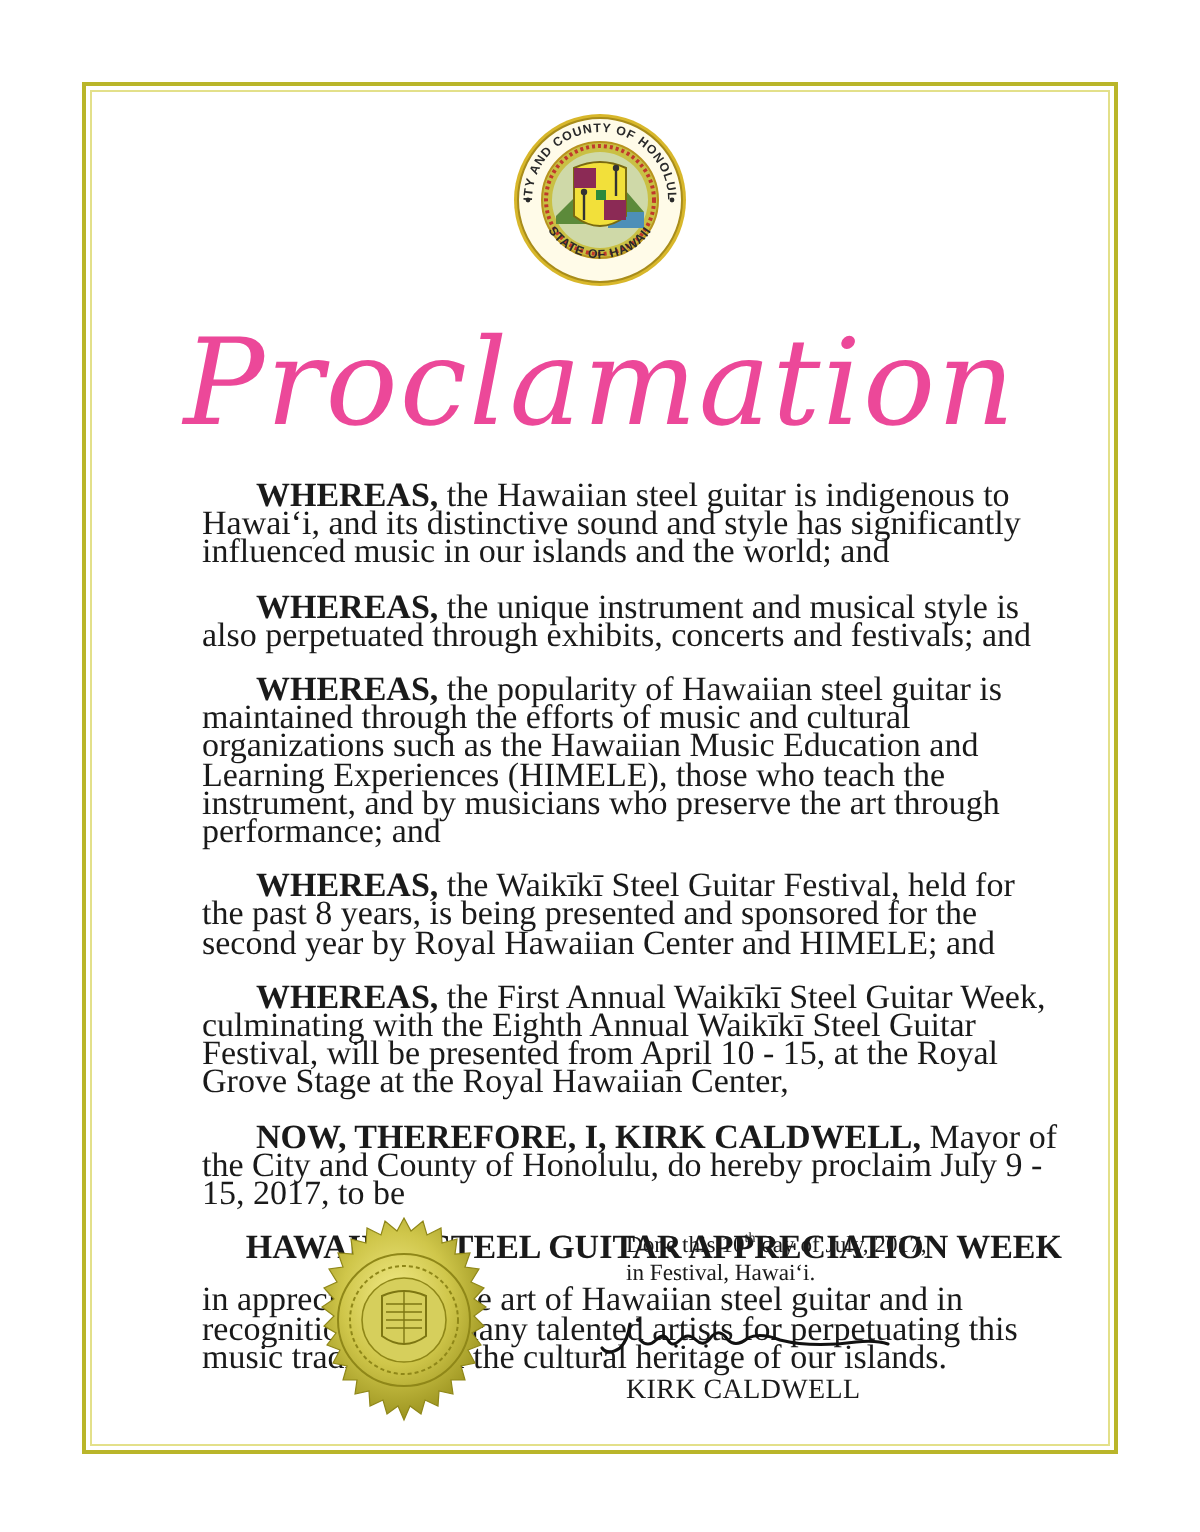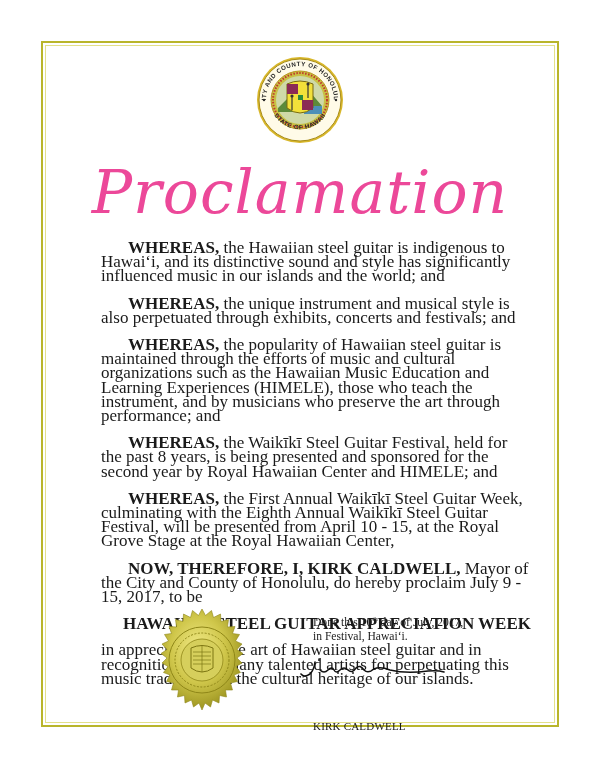"KIRK CALDWELL" .signer { font-size: 11px -> 14px; top: 720px -> 688px }
